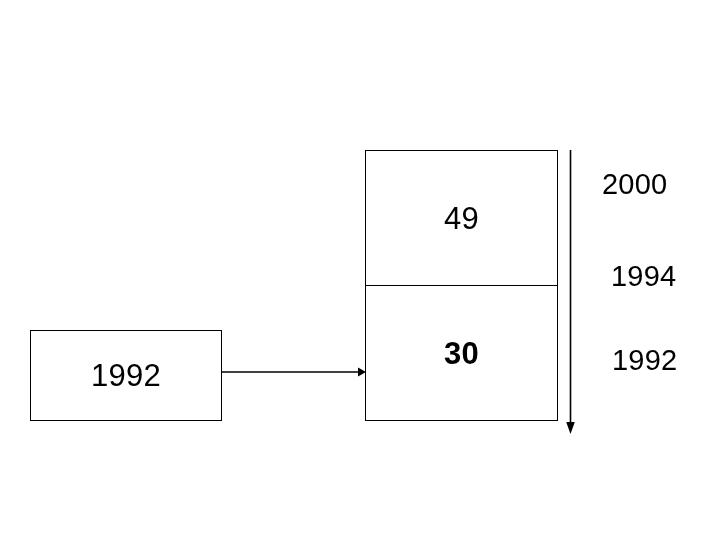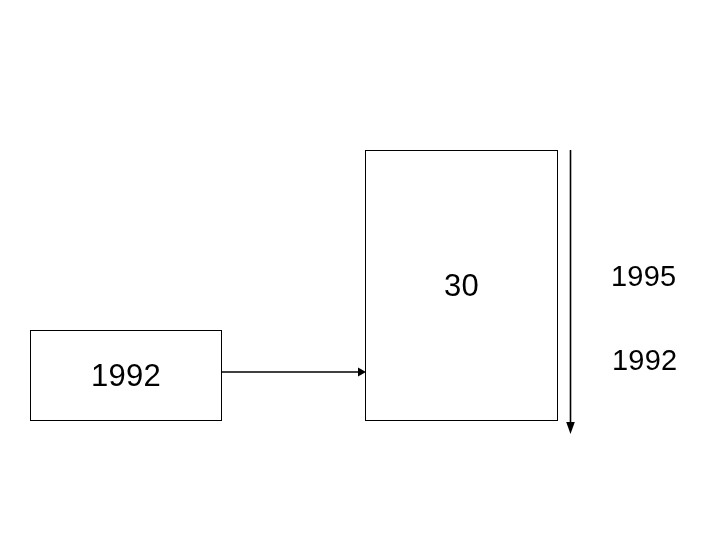"2000" div.year-label { html: none -> <div>2000</div> }
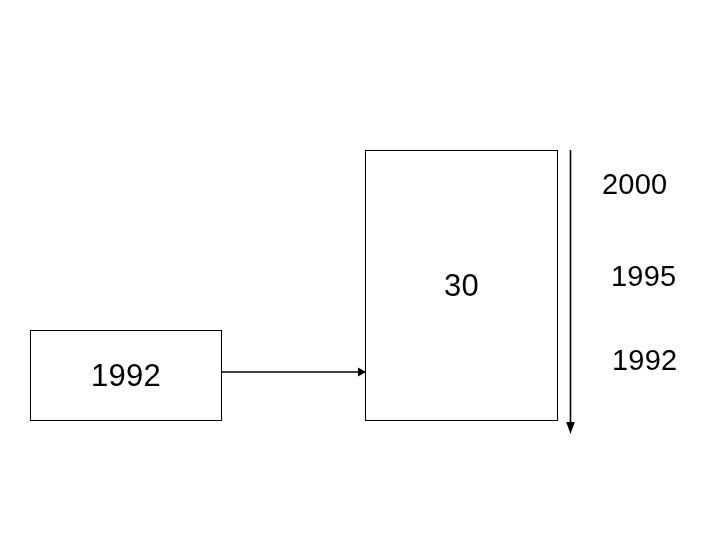"49" div.stack-cell { html: none -> <div> <span>49</span> </div> }
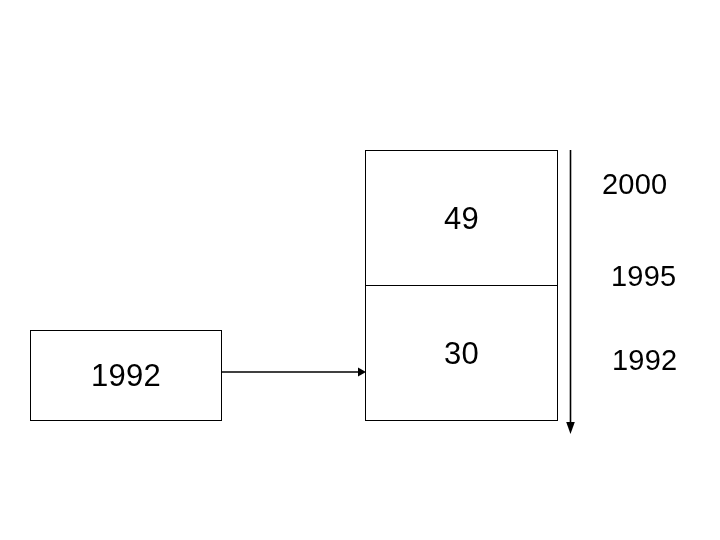"1995" div.year-label { text: 1995 -> 1994 }
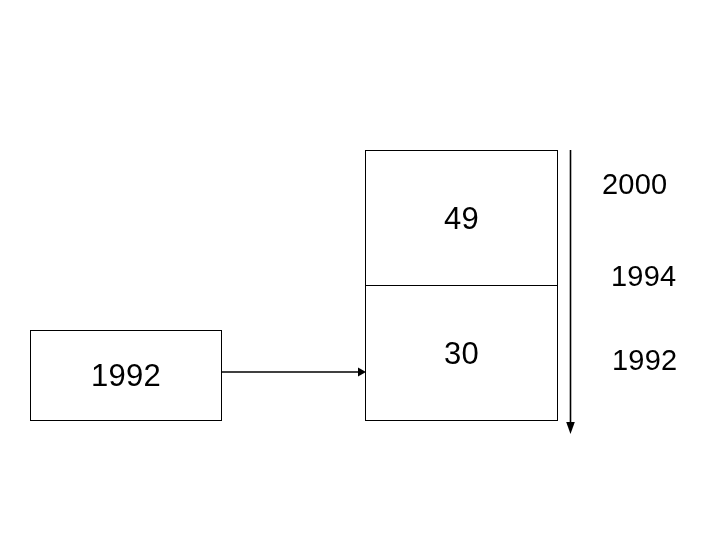"30" .stack-cell + .stack-cell { font-weight: none -> bold }
